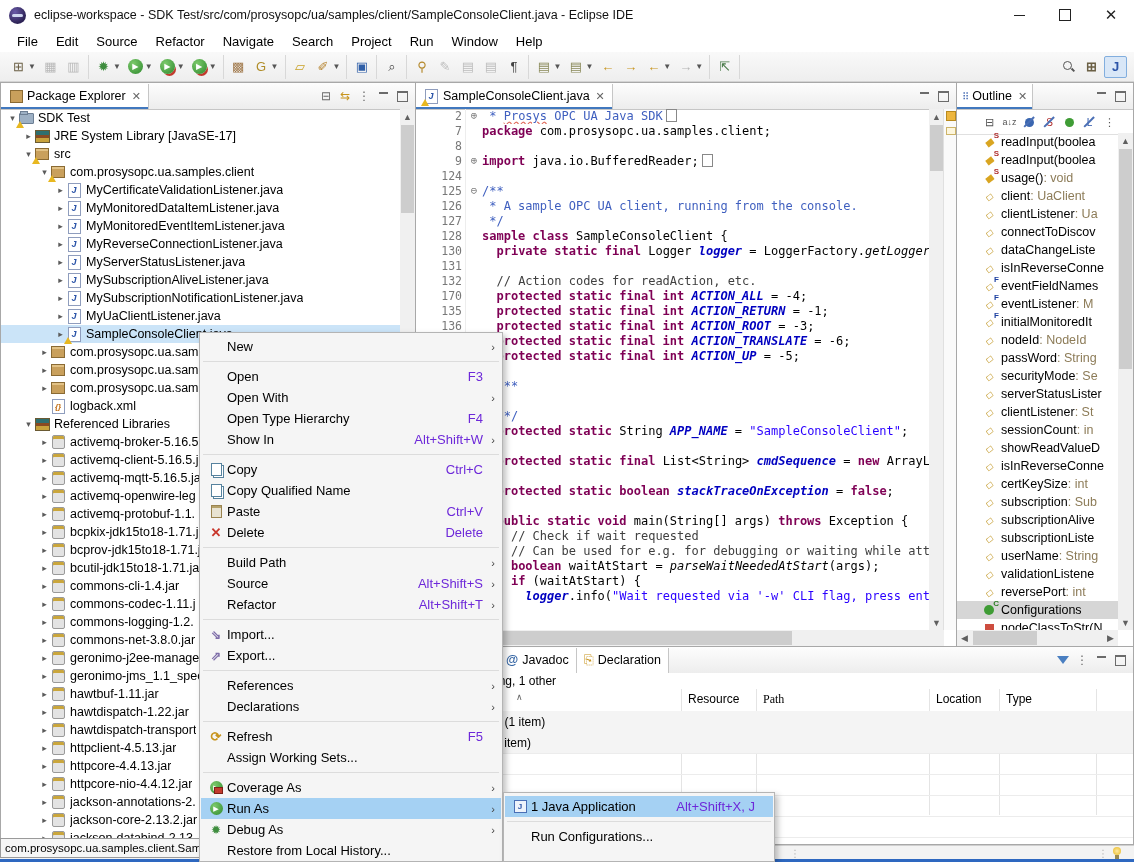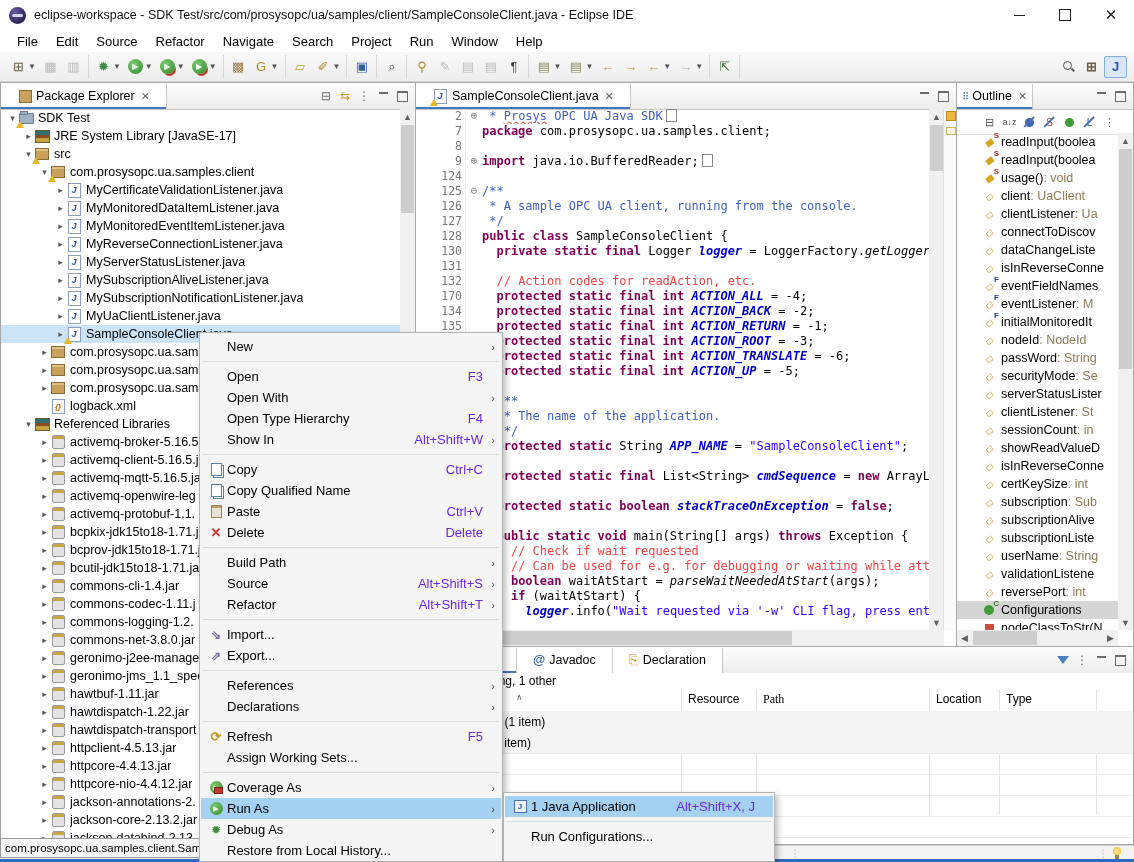"Package Explorer" .vtab { padding: 0 16px -> 0 7px }
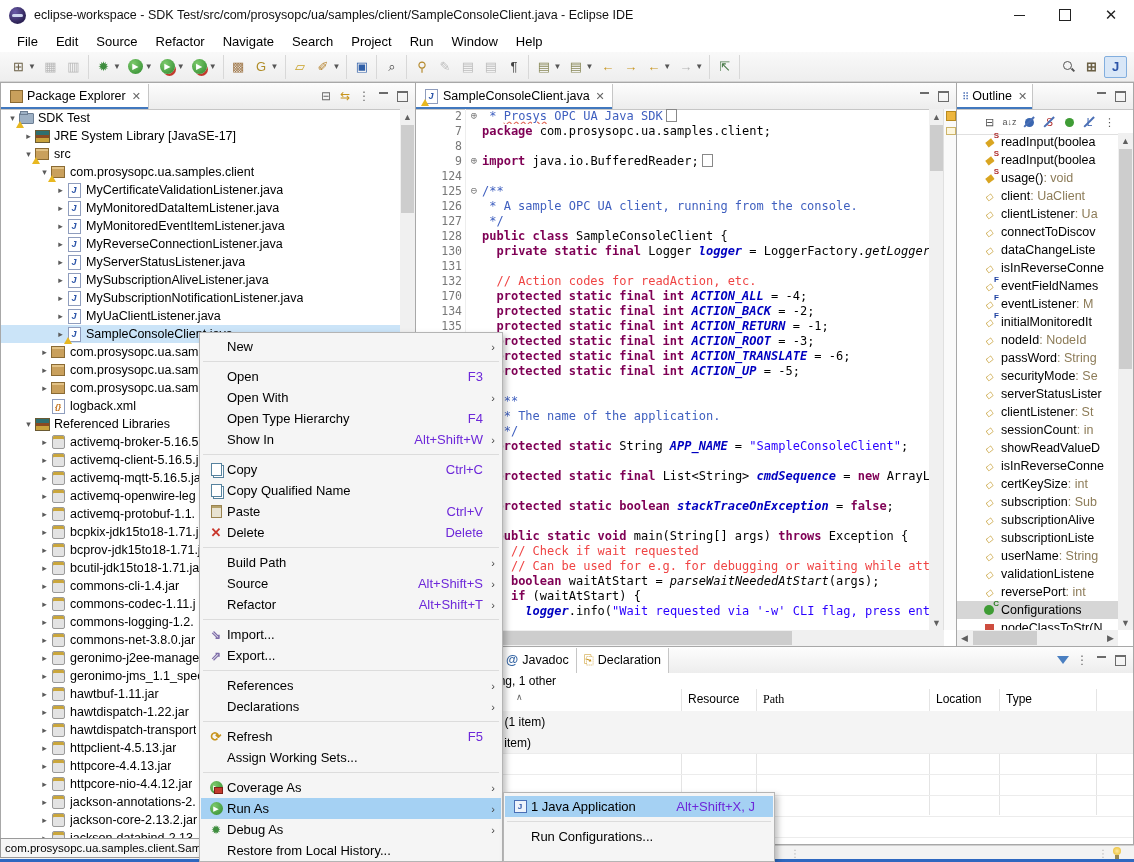"public" span.tk-k { text: public -> sample }
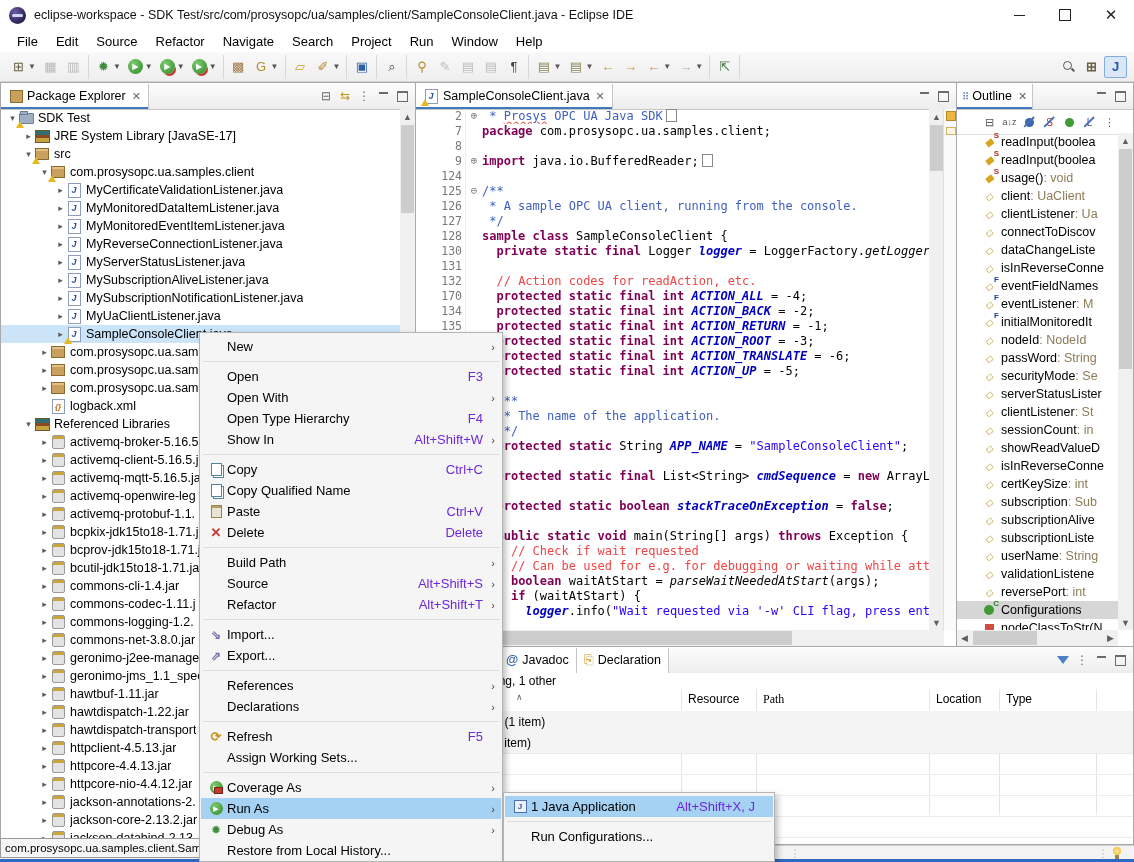"// Action codes for readAction," .tk-c { color: #ef4444 -> #404040 }
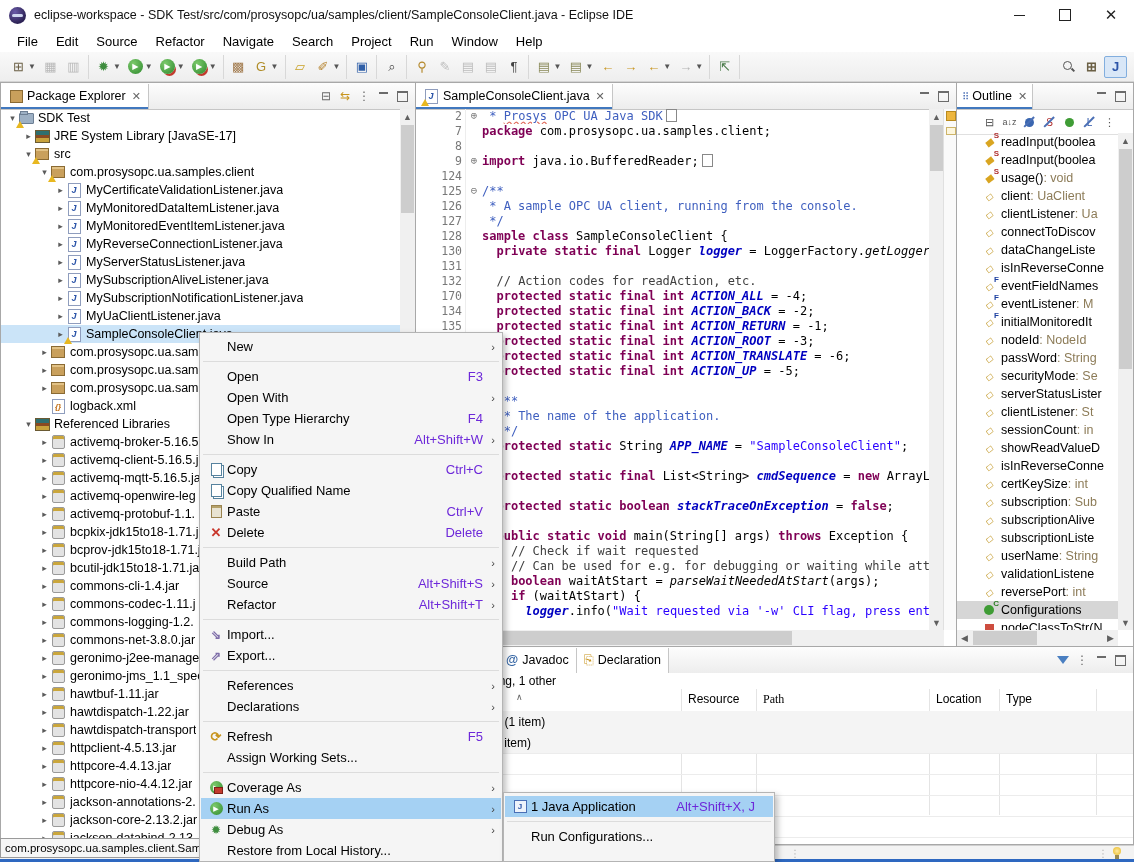"134" div.eline { html: <div> <span>134</span> <span></span> <span><span> </span><span>protected static final int</span><span> </span><span>ACTION_BACK</span><span> = -2;</span></span> </div> -> none }
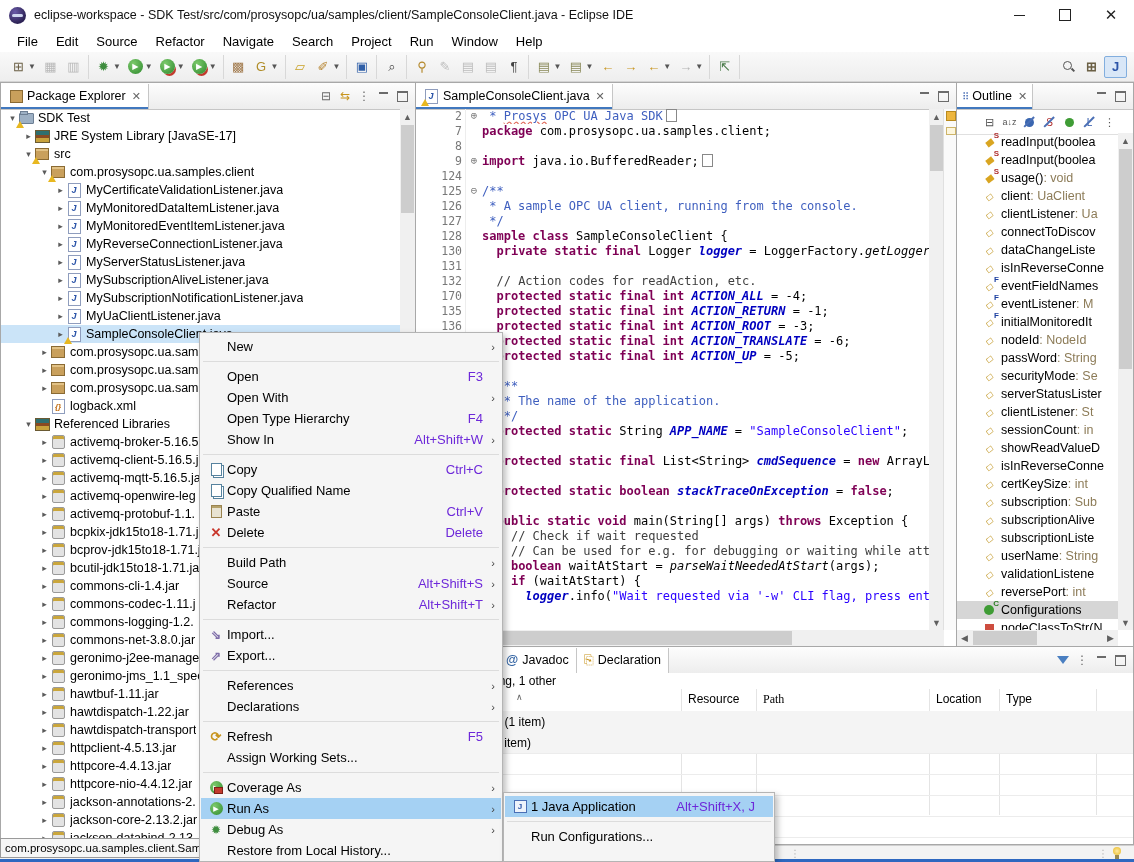"* The name of the" span.code { html: <span><span> </span><span> * The name of the application.</span></span> -> none }
